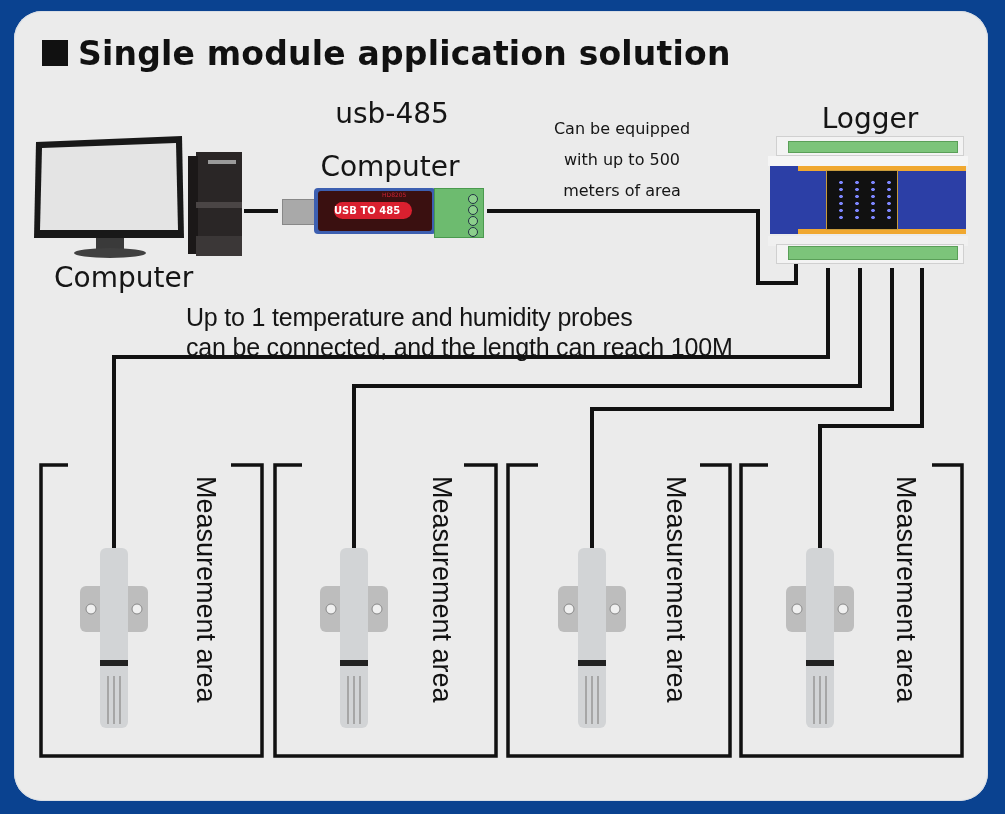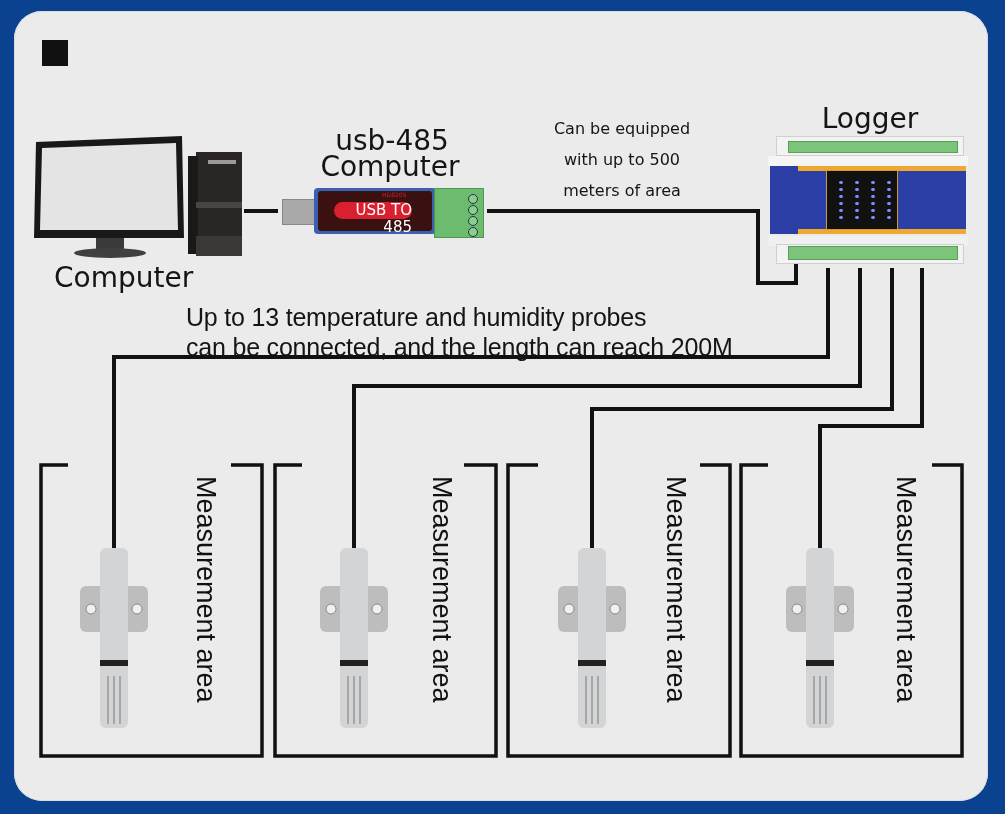"Single module application solution" span { html: none -> <span>Single module application solution</span> }
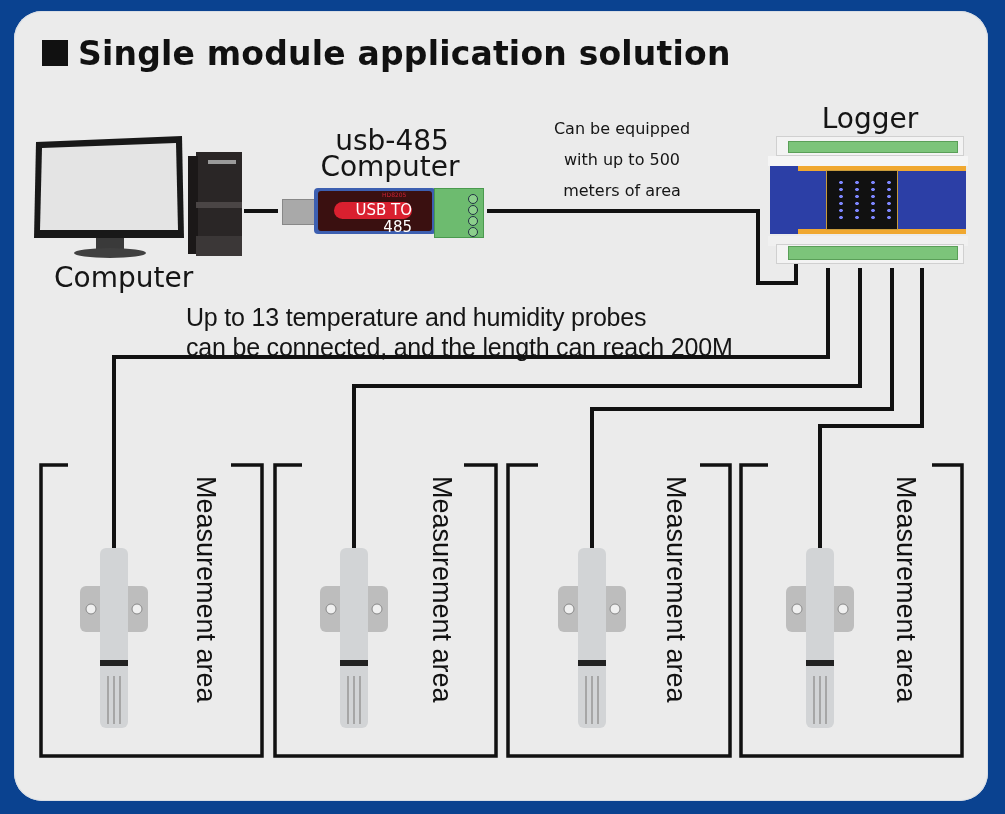"usb-485" div.lbl { top: 125px -> 98px }
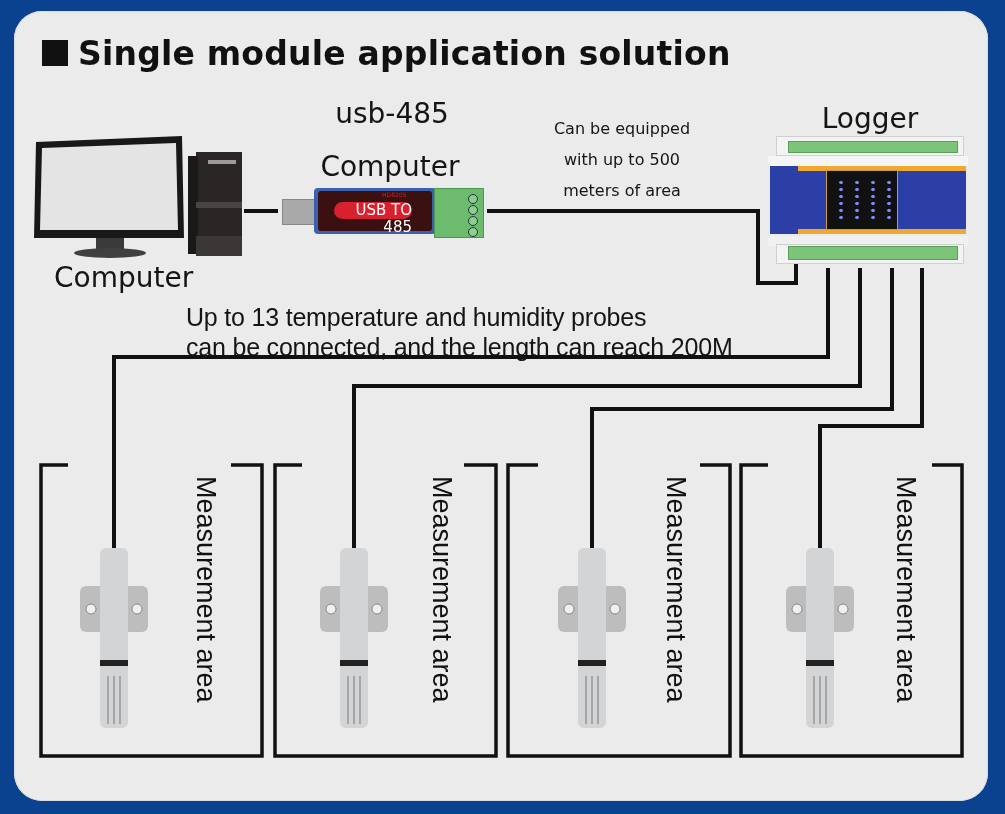"USB TO 485" div { font-size: 15px -> 10px; font-weight: normal -> bold; text-align: right -> left }
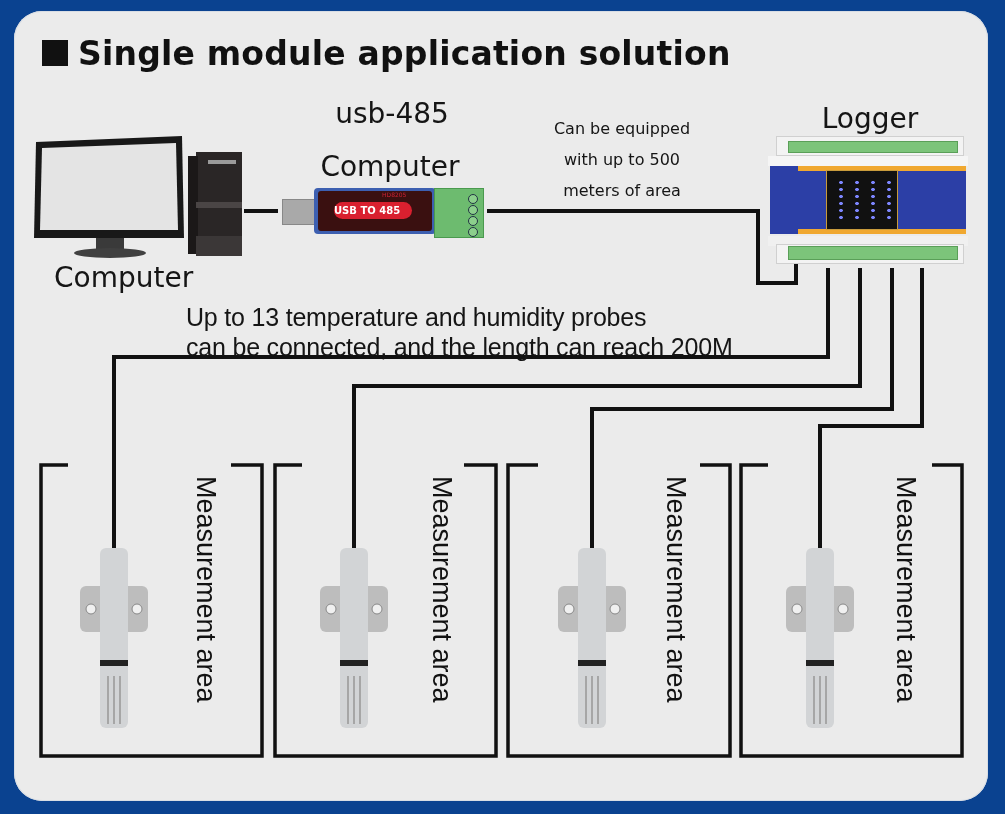"Up to 13 temperature and" div.lbl { text: 13 -> 1 }
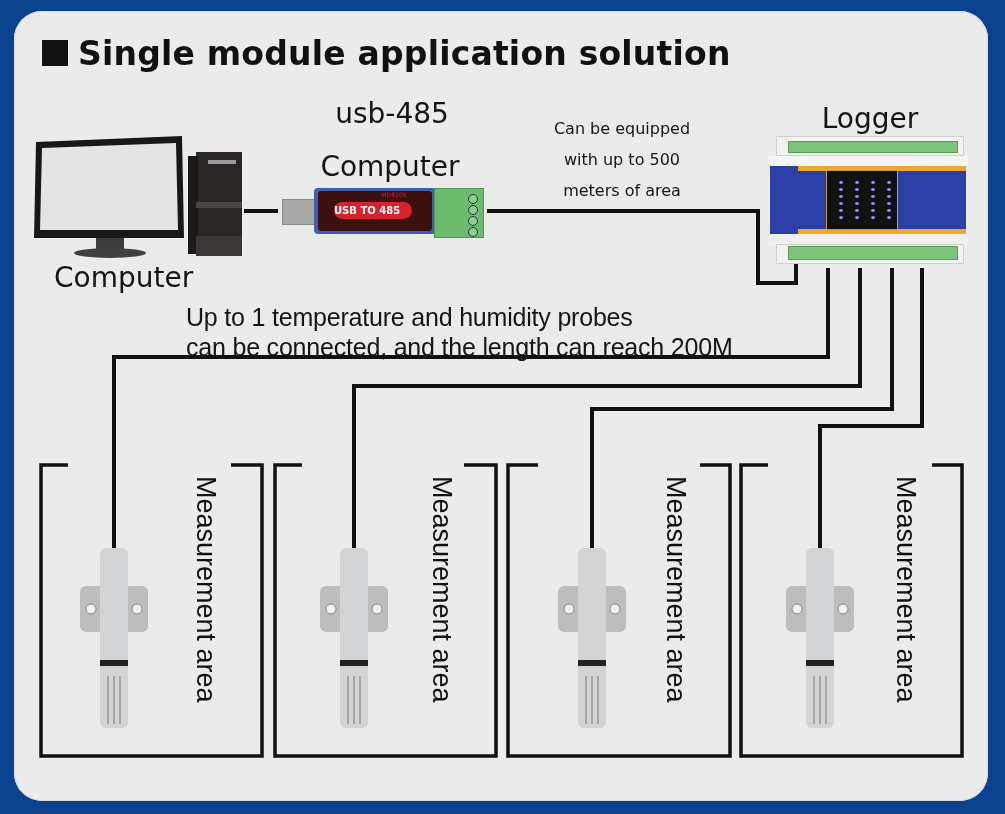"can be connected, and the" div.lbl { text: 200M -> 100M }
